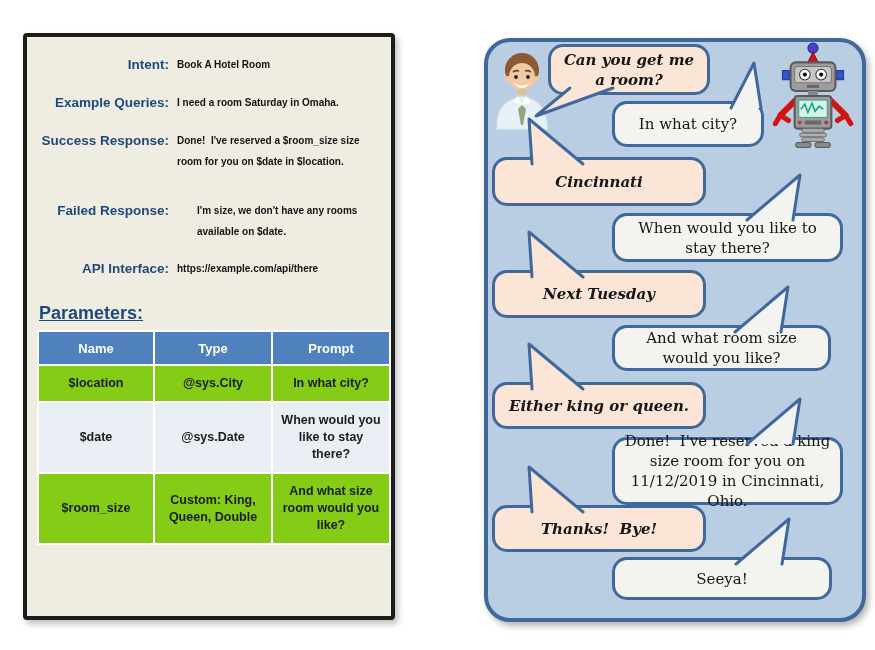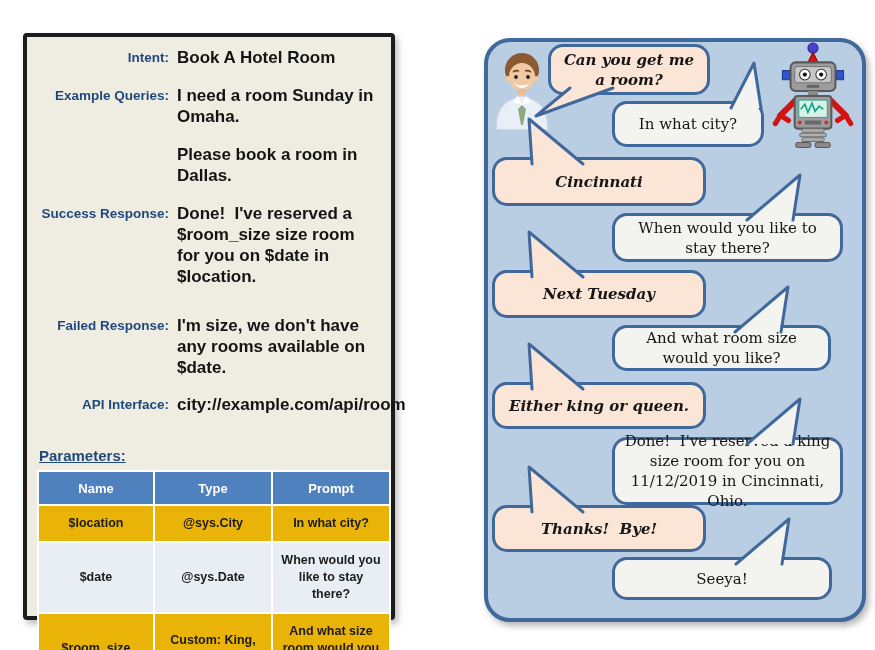"Intent:" .spec-panel { padding: 10px 10px 0 10px -> 17px 10px 0 10px }
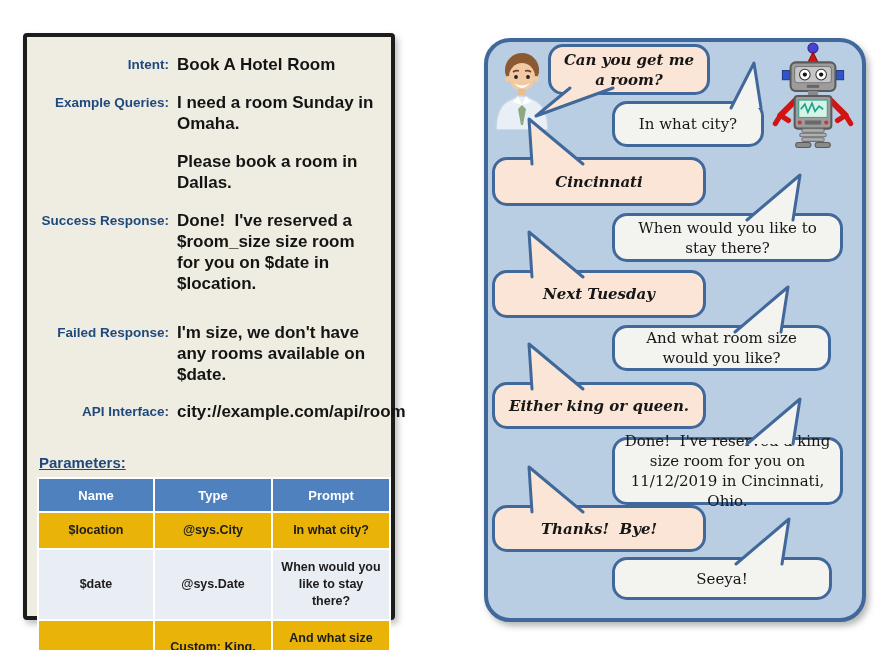"Book A Hotel Room" .spec-value { font-size: 17px -> 10px }
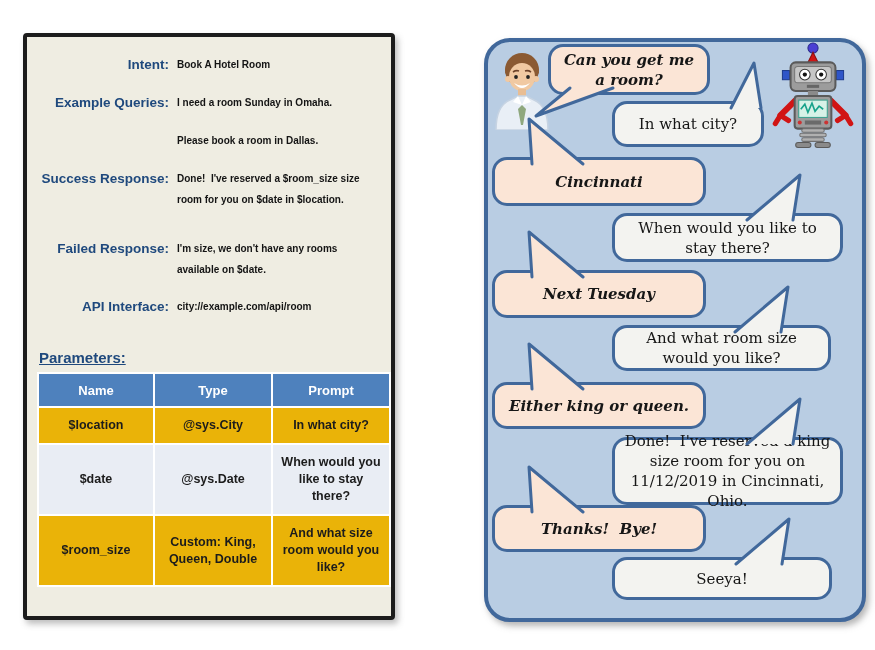"I need a room Sunday" div.spec-value { text: Sunday -> Saturday }
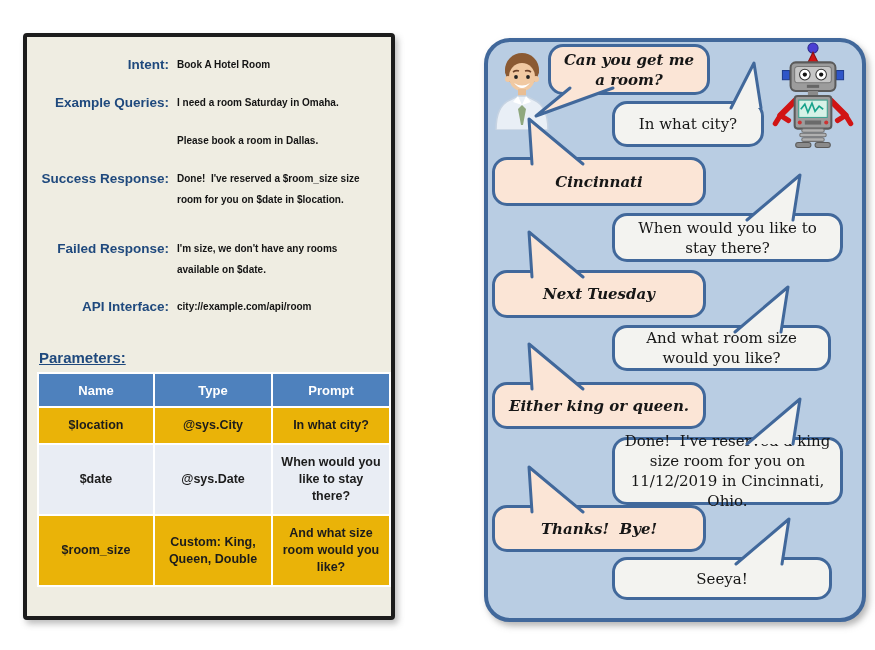"Please book a room in" div.spec-row { html: <div> <div></div> <div>Please book a room in Dallas.</div> </div> -> none }
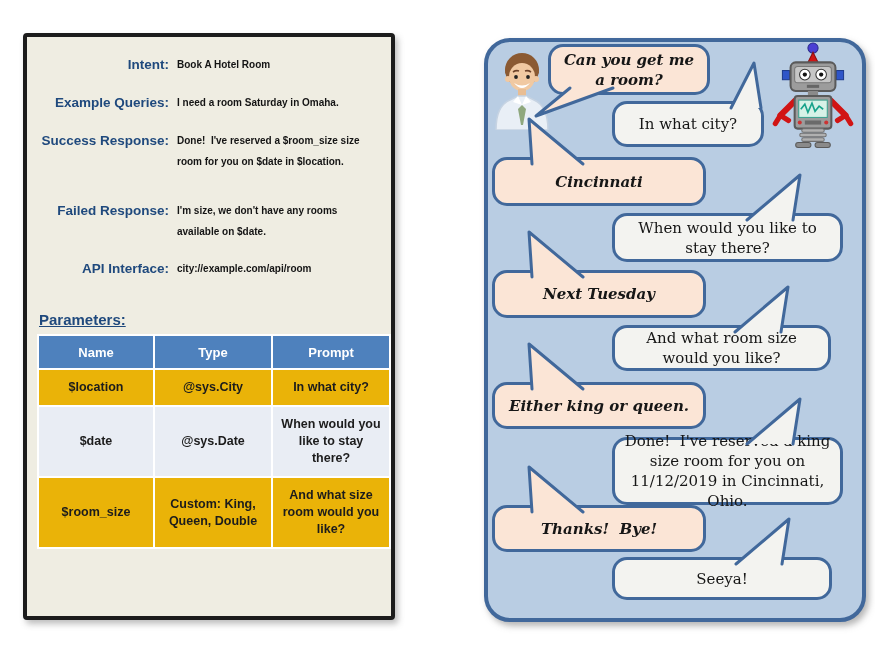"Failed Response:" .spec-row.tight2 { gap: none -> 20px }
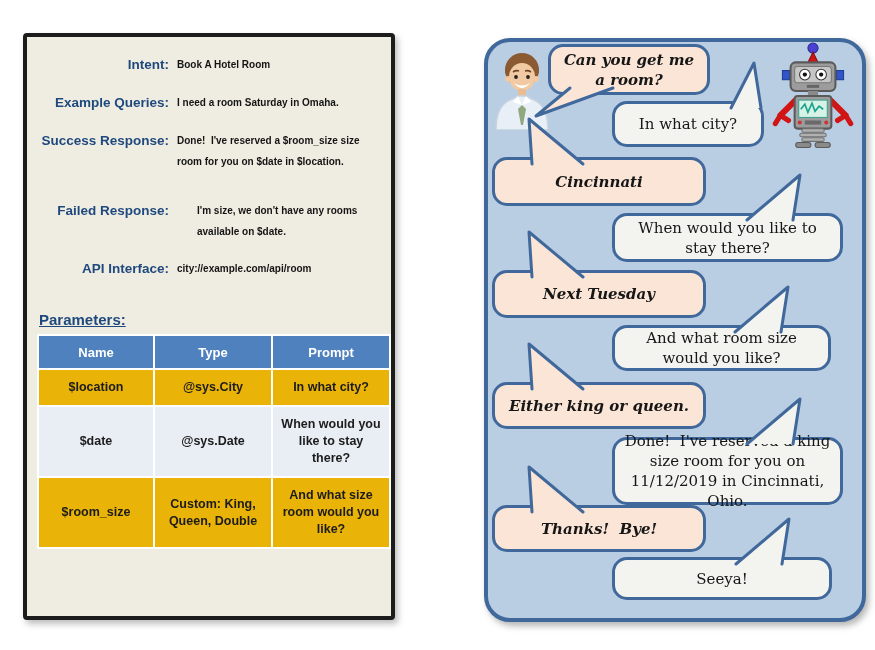"API Interface:" .spec-row.api { margin-bottom: 32px -> 24px }
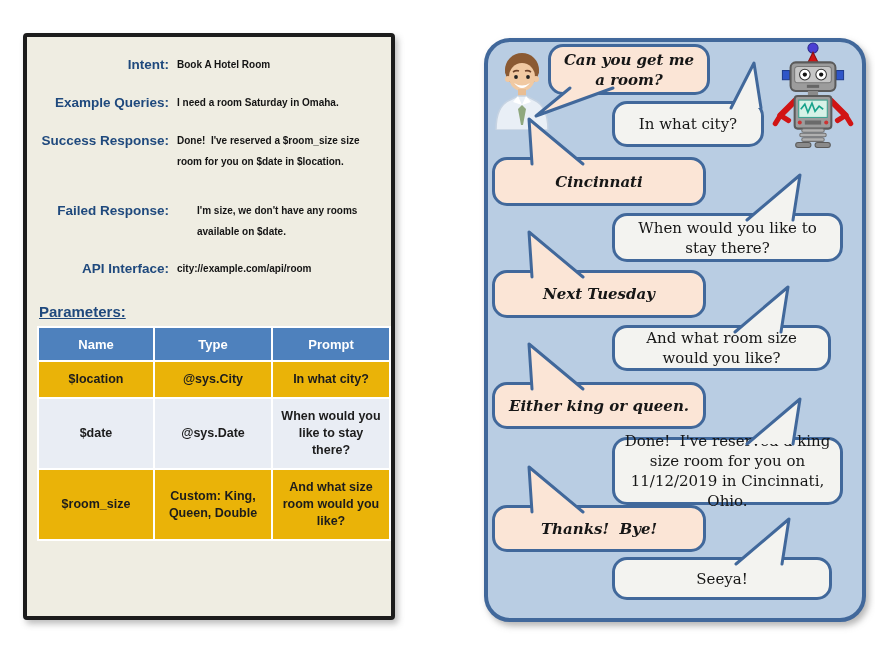"city://example.com/api/room" div.spec-value { text: city://example.com/api/room -> https://example.com/api/there }
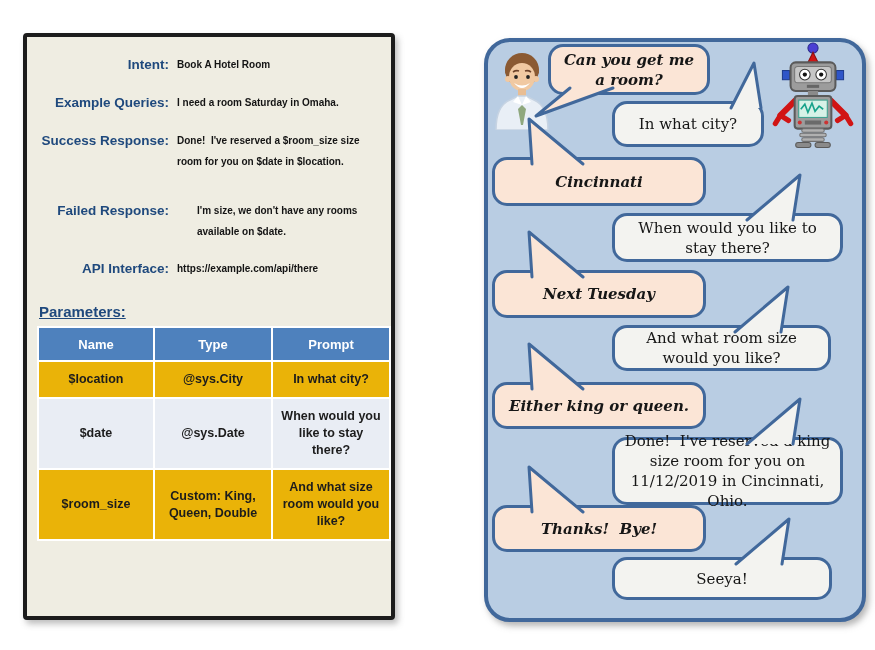"Parameters:" .params-heading { font-size: 15px -> 18px }
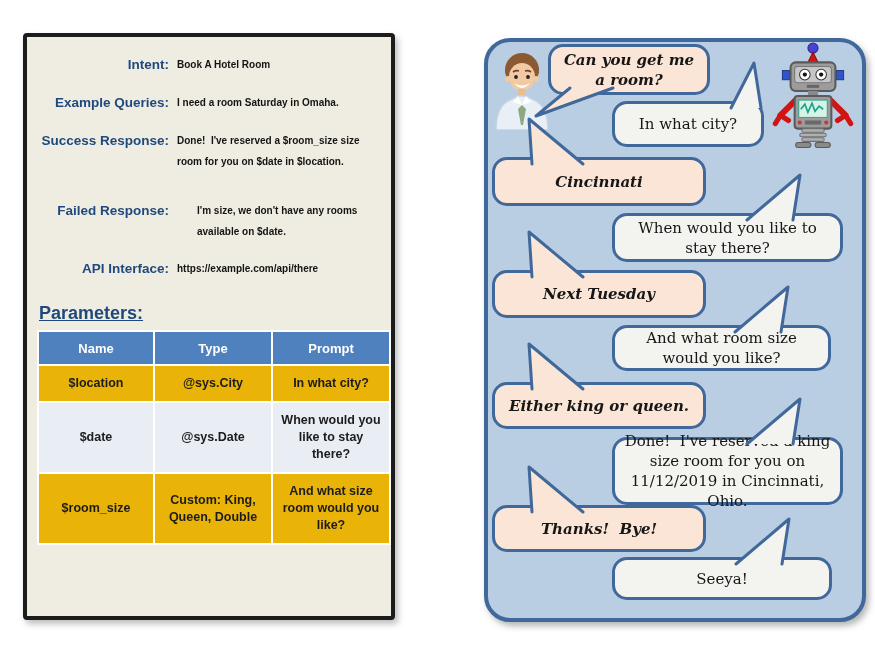"$location" .param-table tr.row-a td { background: #eab308 -> #84cc16 }
